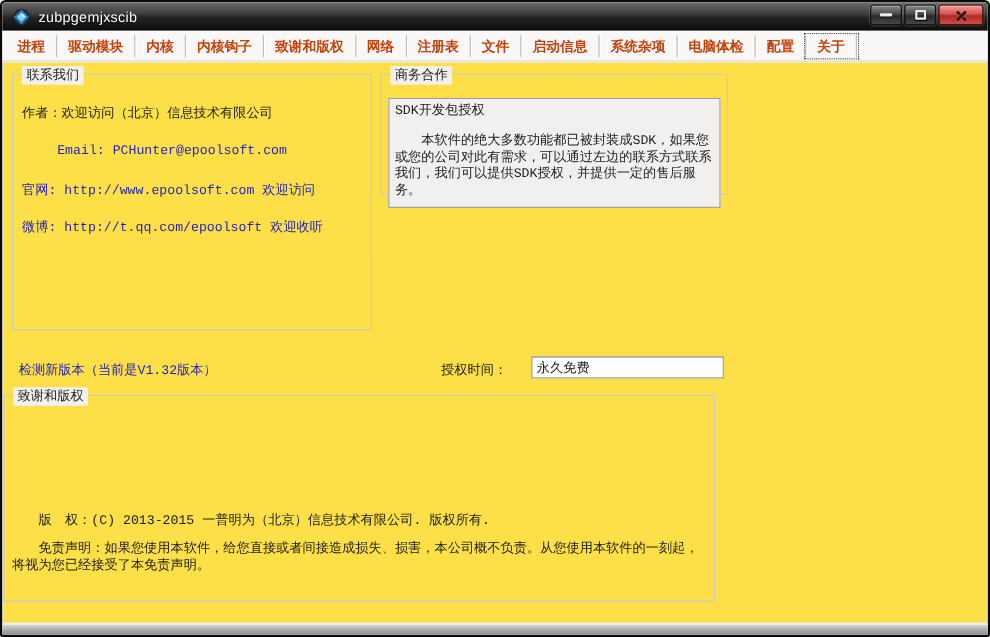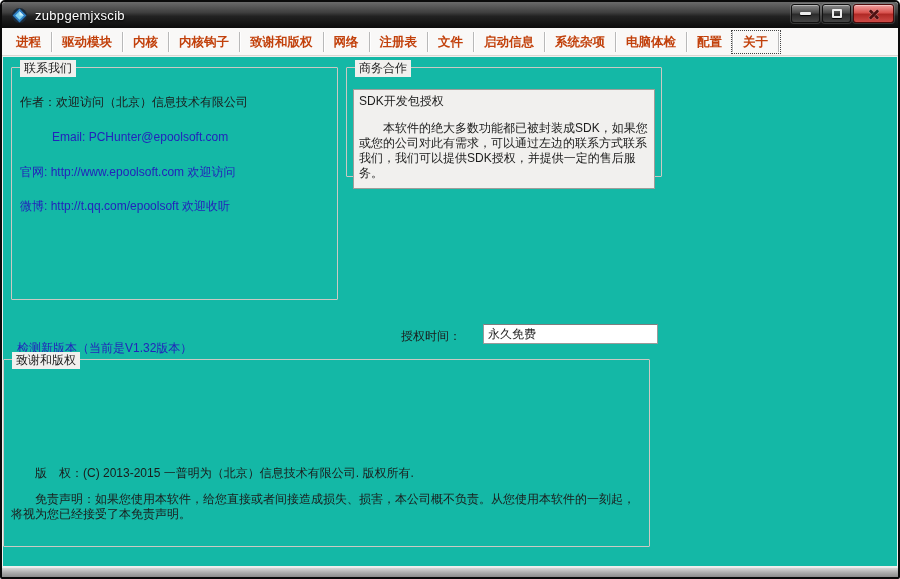"联系我们" .content { background: #14b8a6 -> #fde047; font-family: none -> Liberation Mono, monospace }
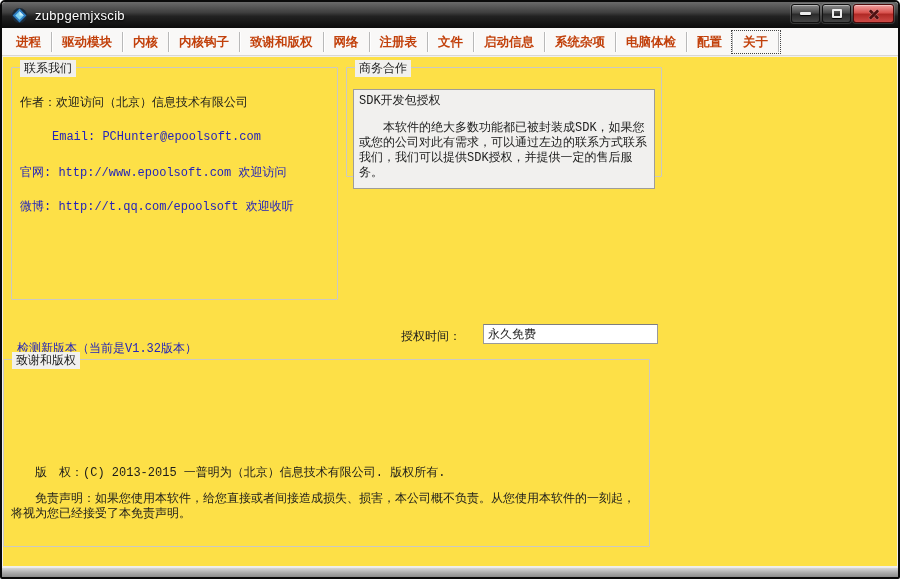"检测新版本（当前是V1.32版本）" a.abs { top: 283px -> 271px }
